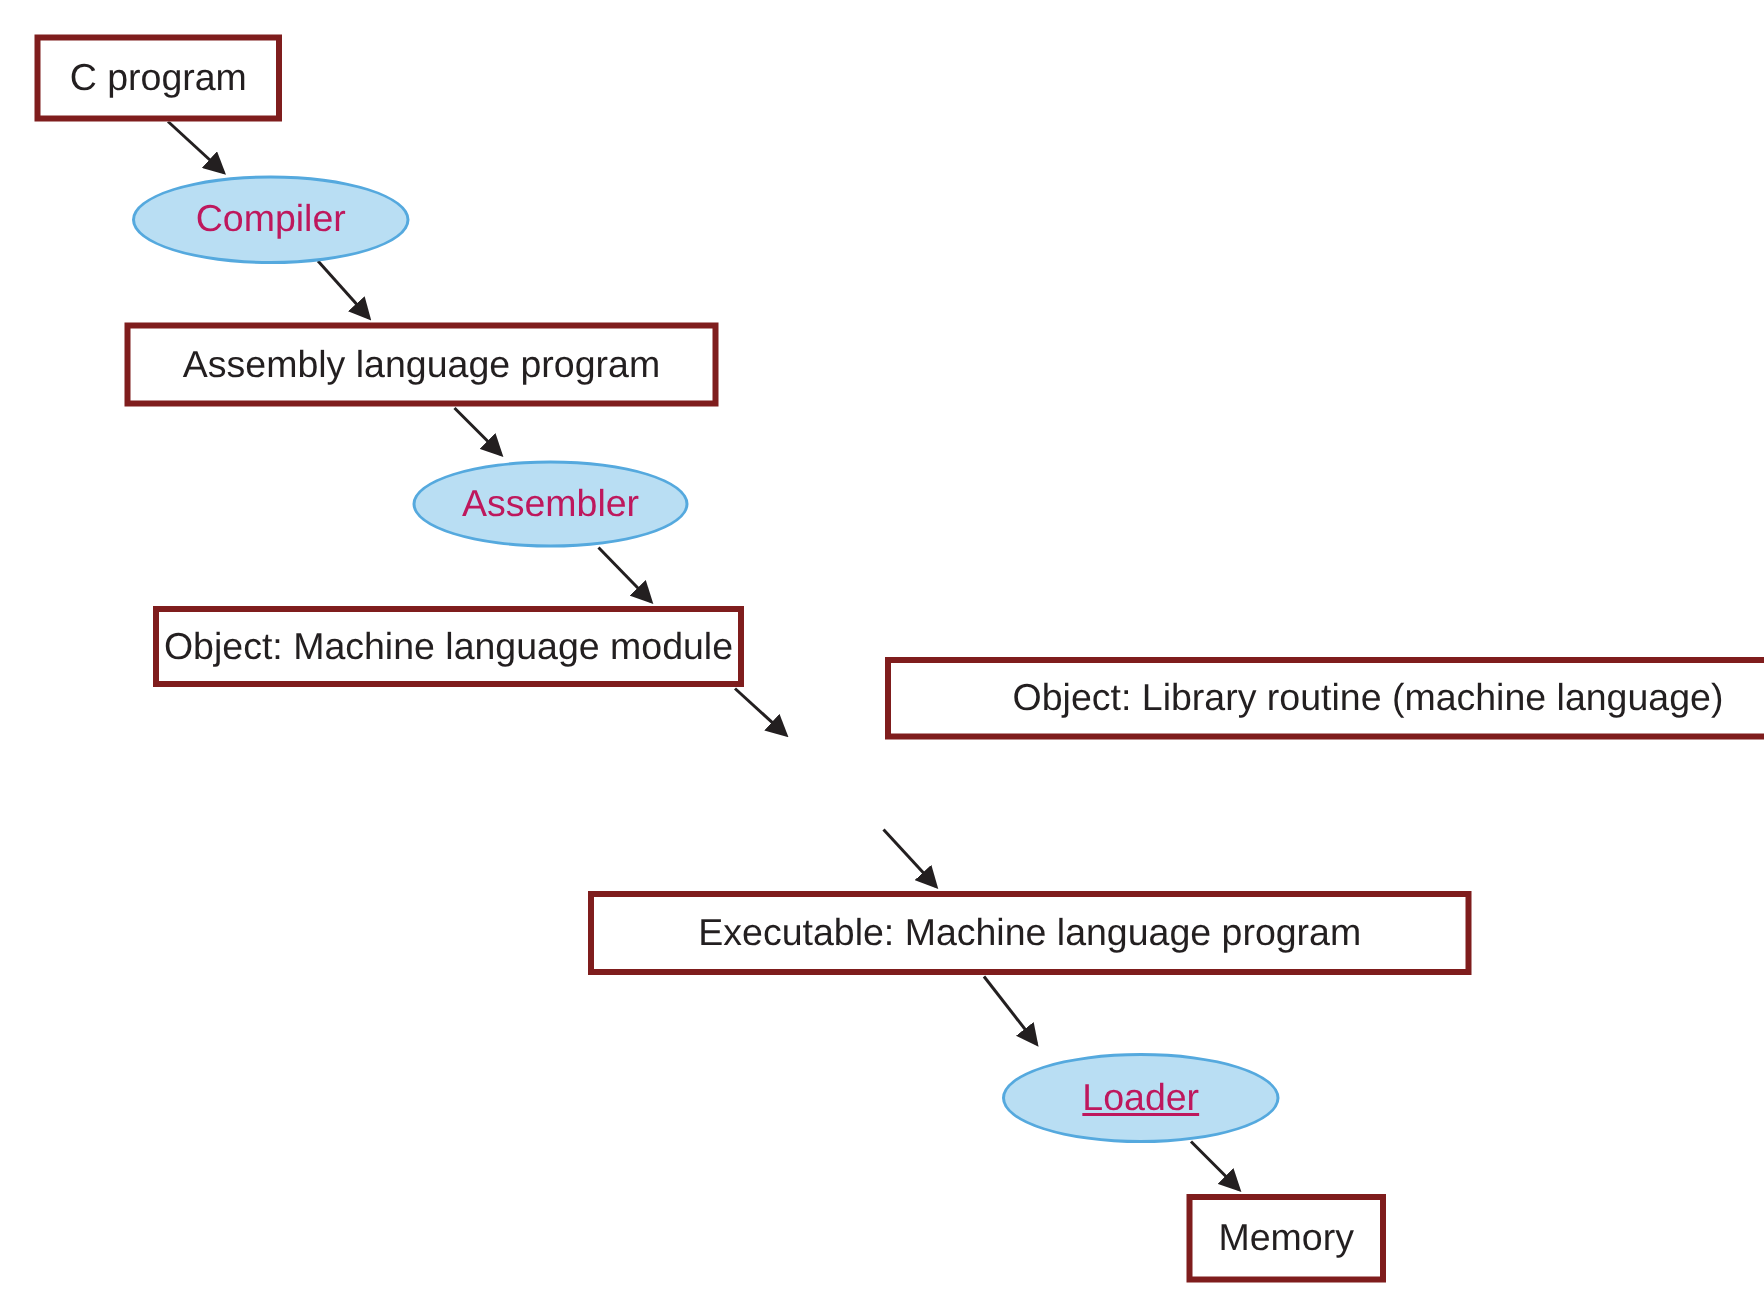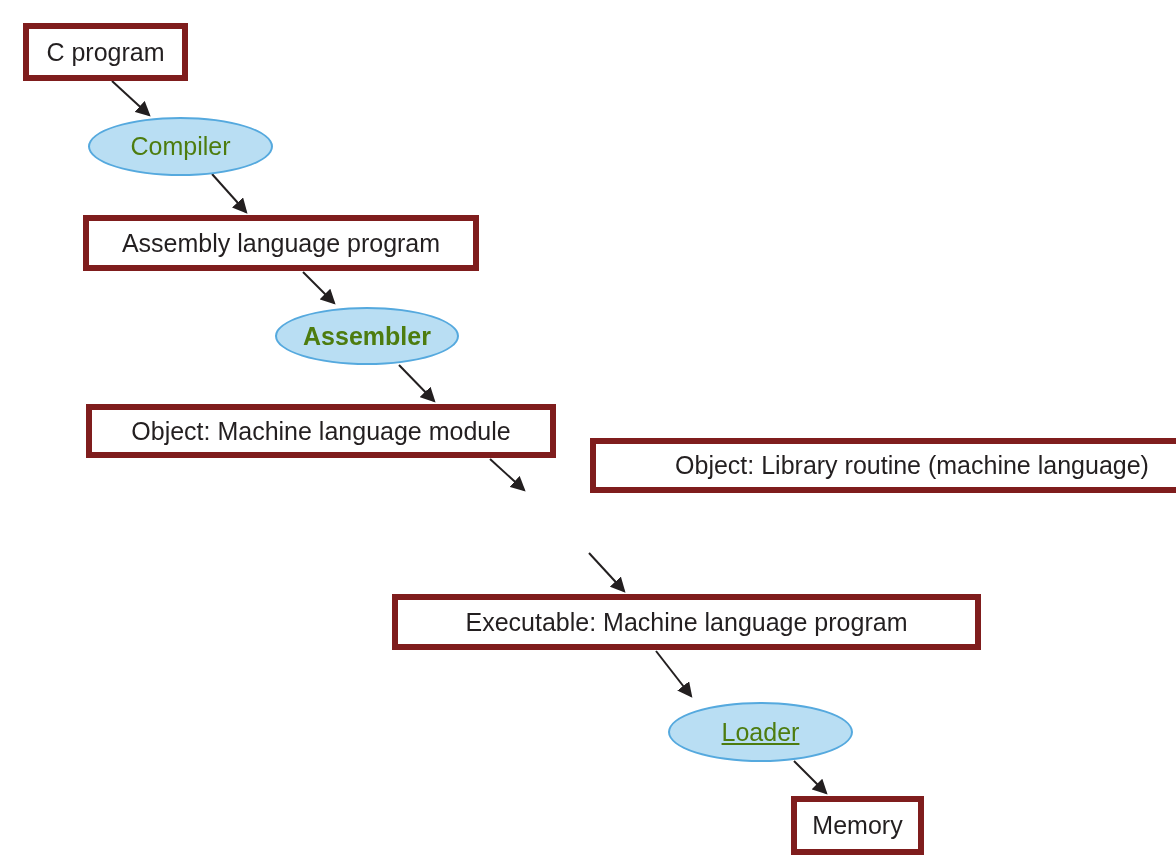"C program" .box { border: 6px solid #7f1d1d -> 4px solid #7f1d1d }
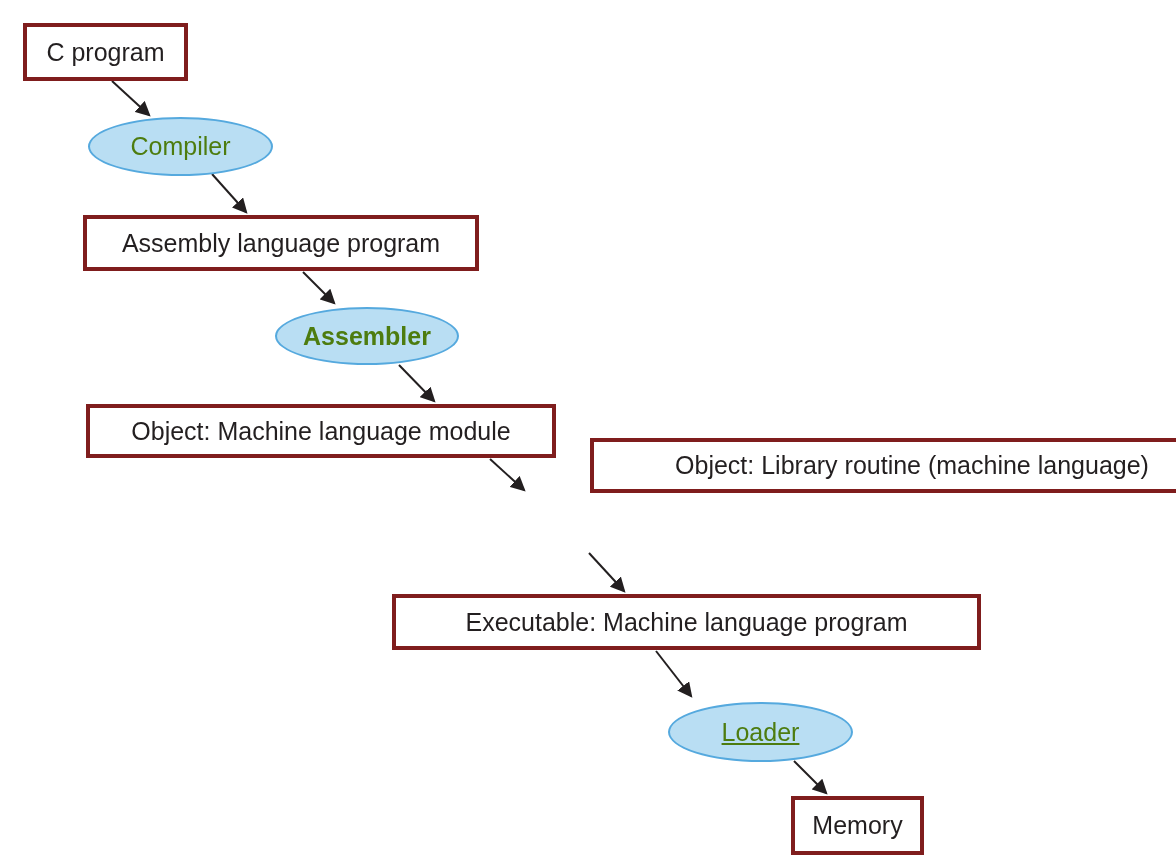"Compiler" .ellipse { color: #4d7c0f -> #be185d }
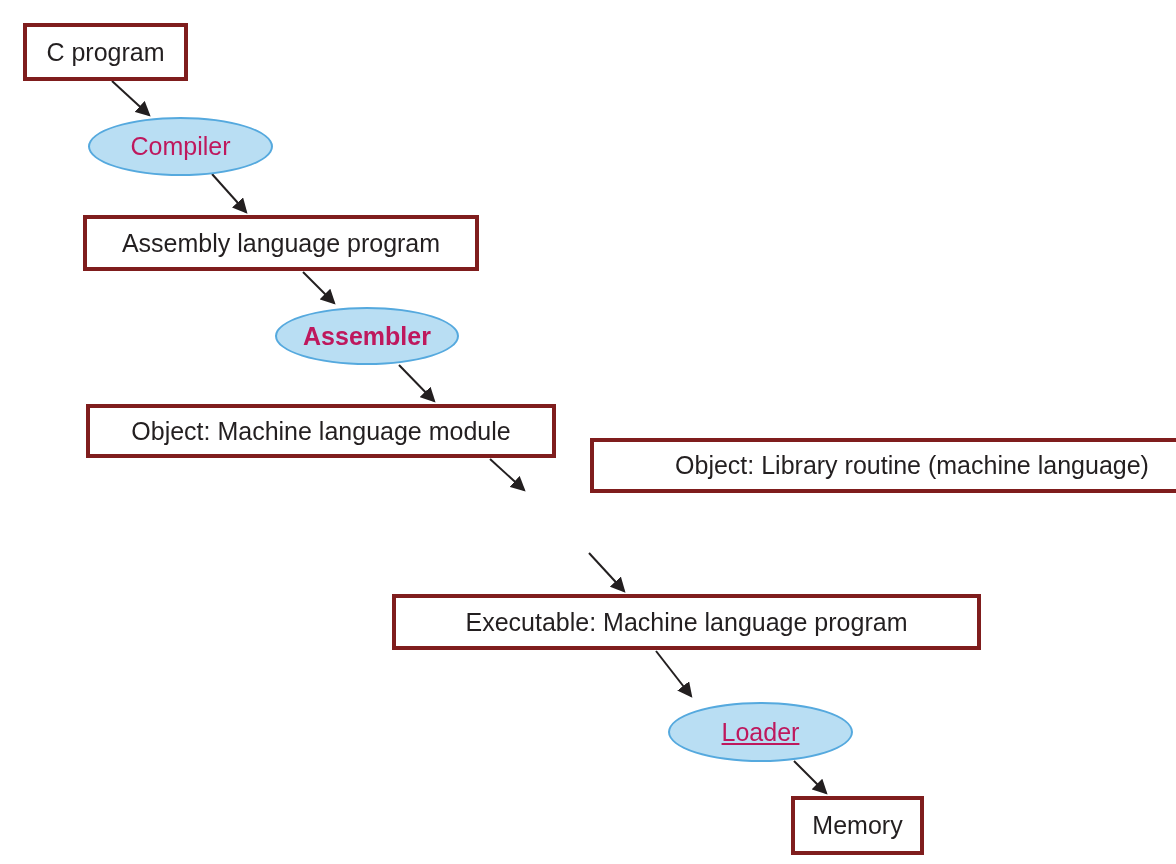"Assembler" .n-assembler { font-weight: bold -> none }
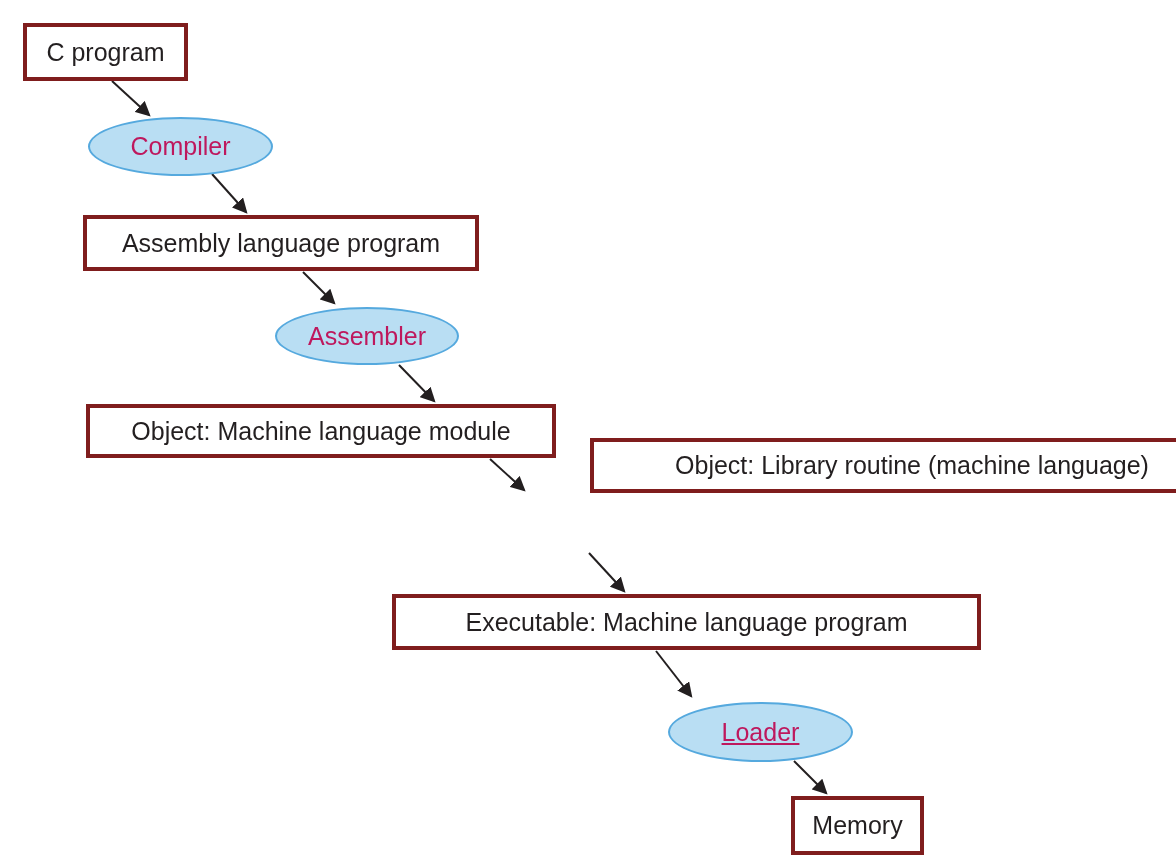"Object: Machine language module" .n-objmodule { left: 86px -> 102px; width: 470px -> 394px }
